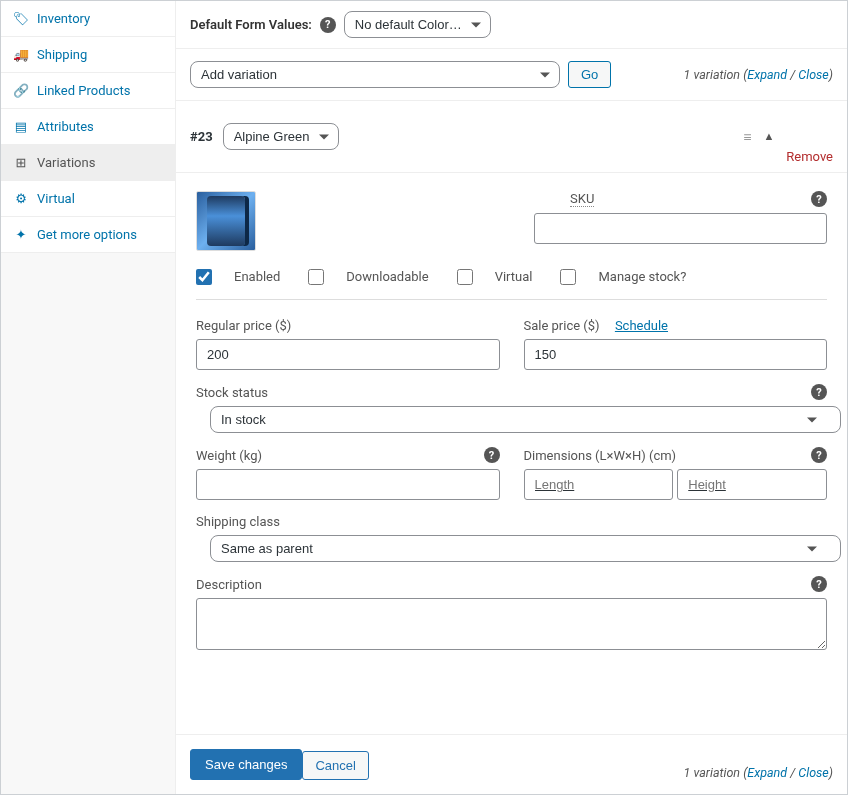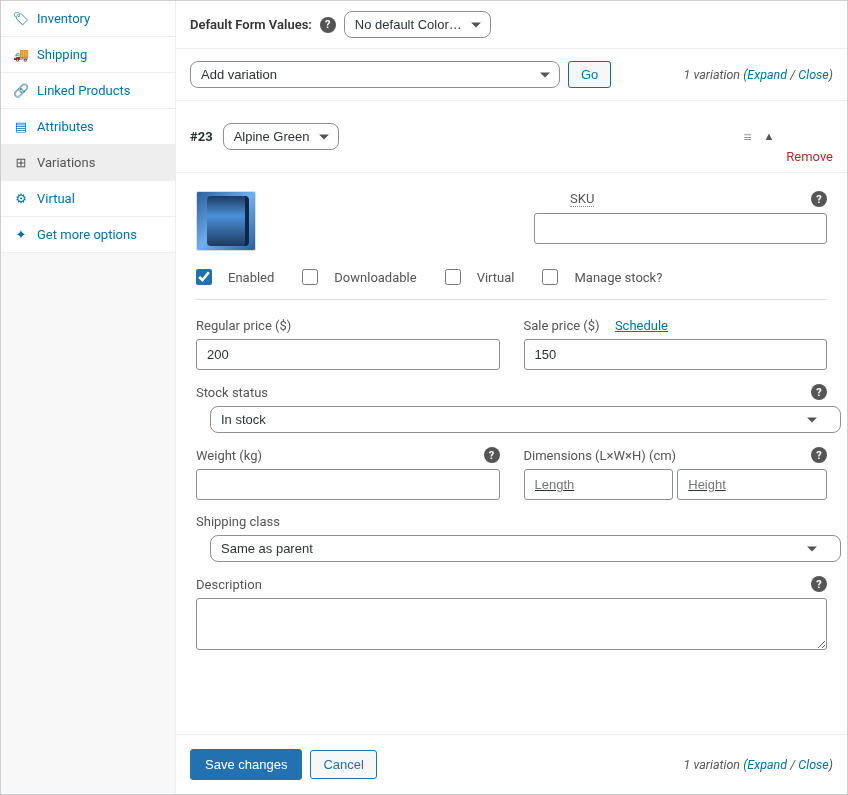"Enabled" .check { align-items: center -> flex-start; gap: 16px -> 22px }
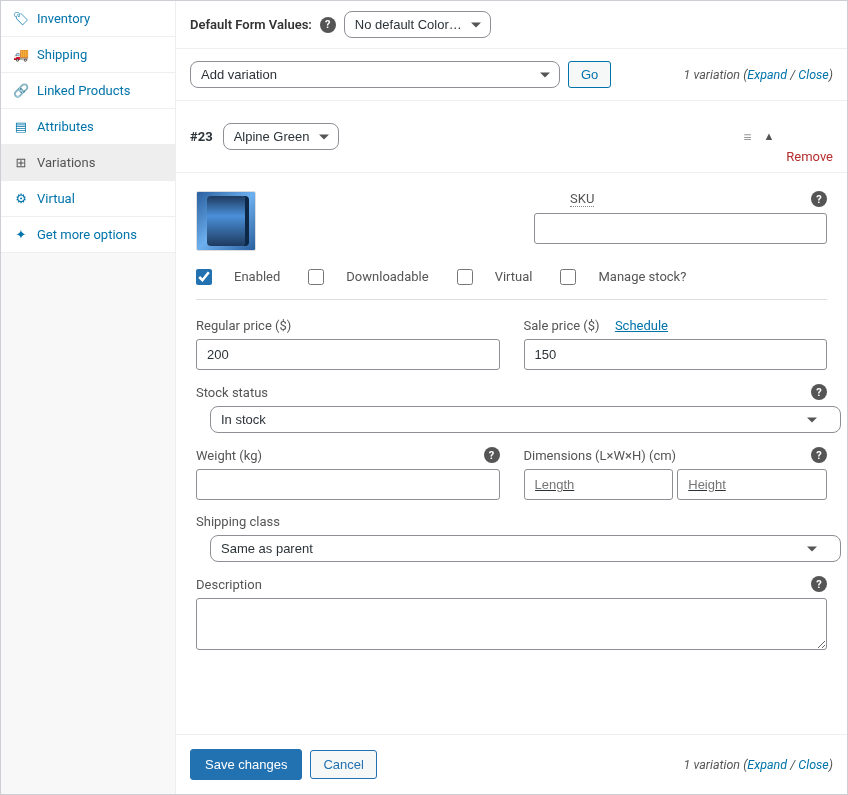"Save changes" .footer { align-items: center -> flex-end; gap: 8px -> none }
